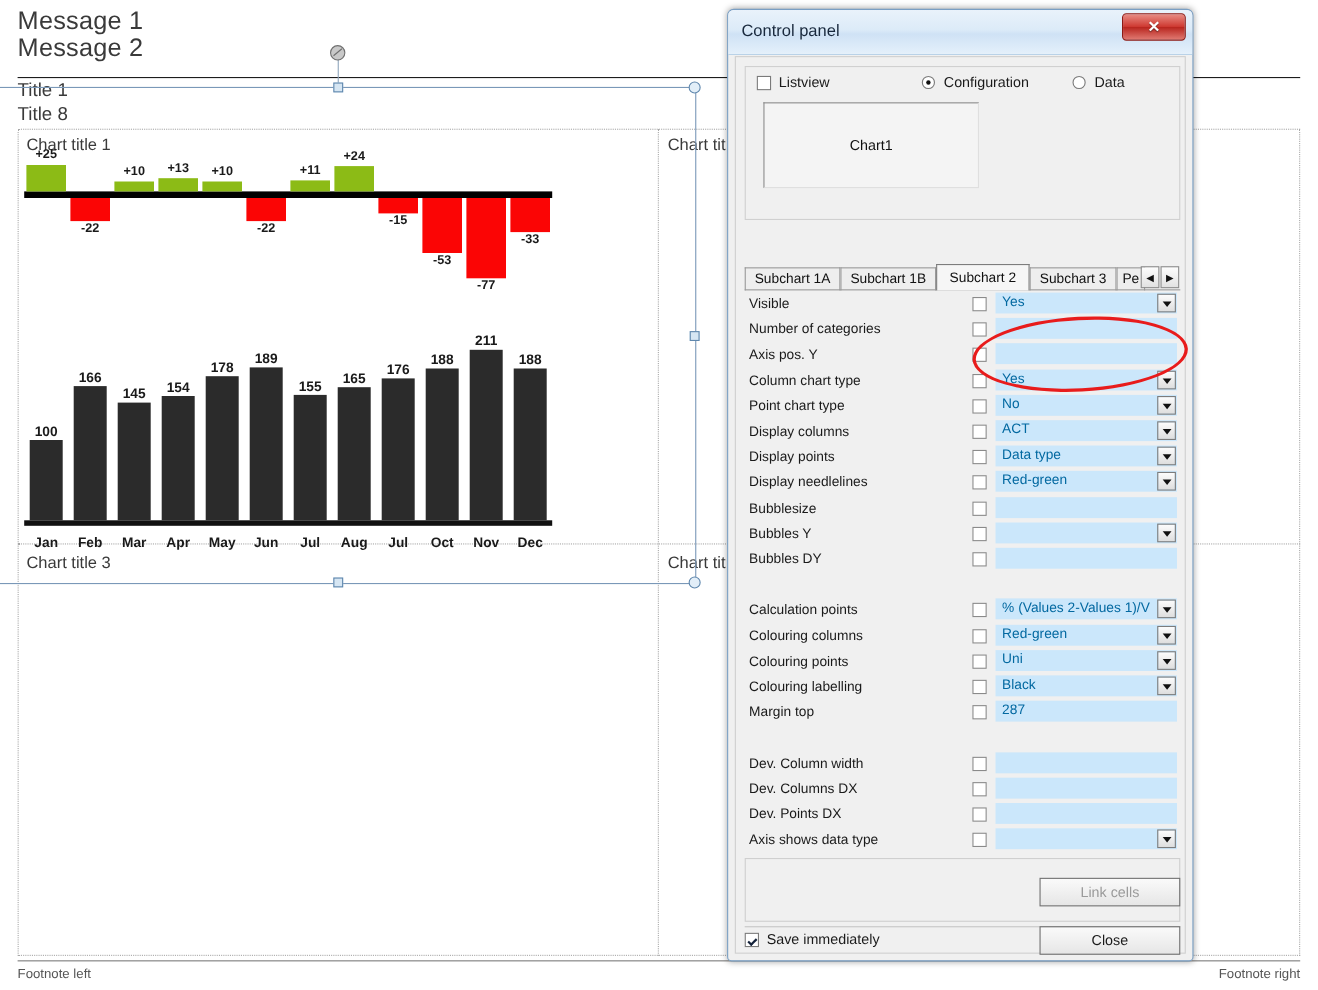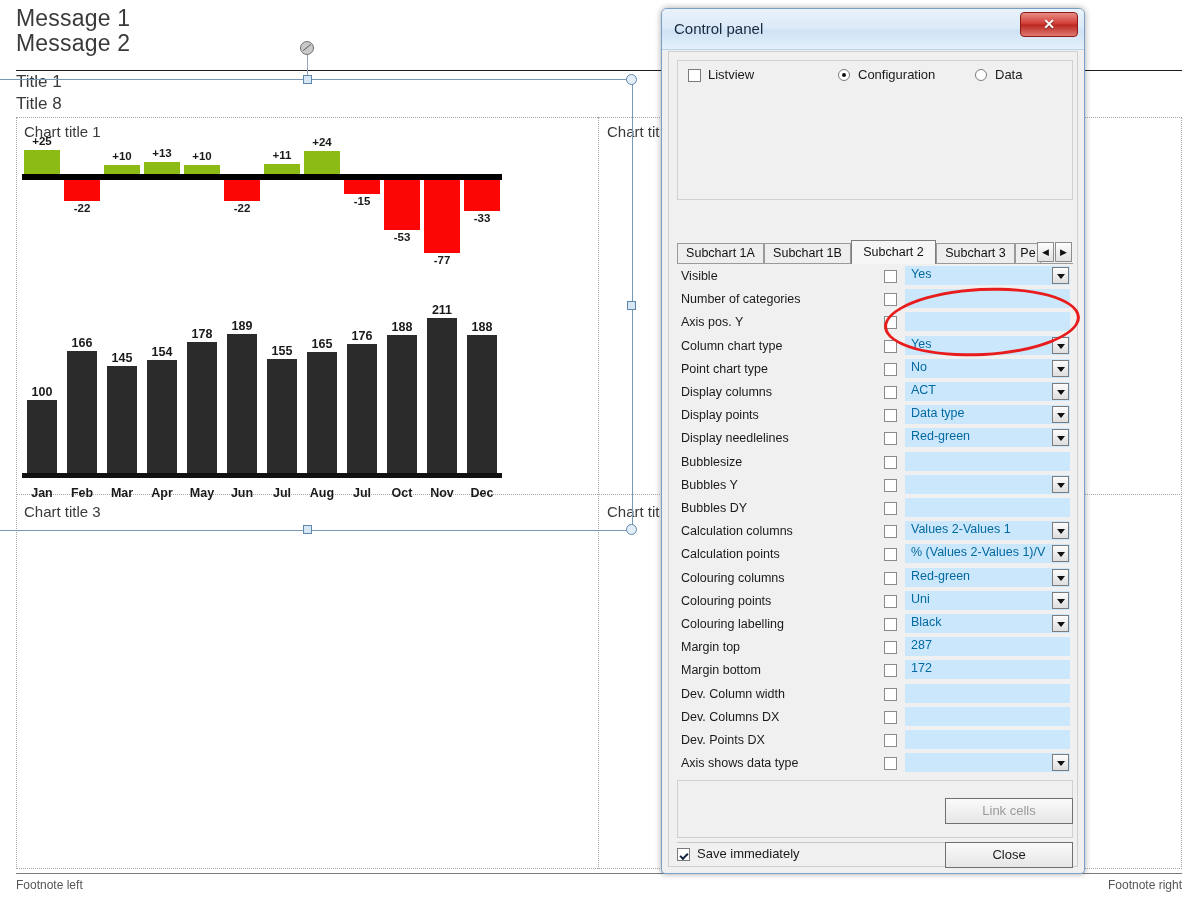"Chart1" div.listbox { html: none -> <div> <div>Chart1</div> </div> }
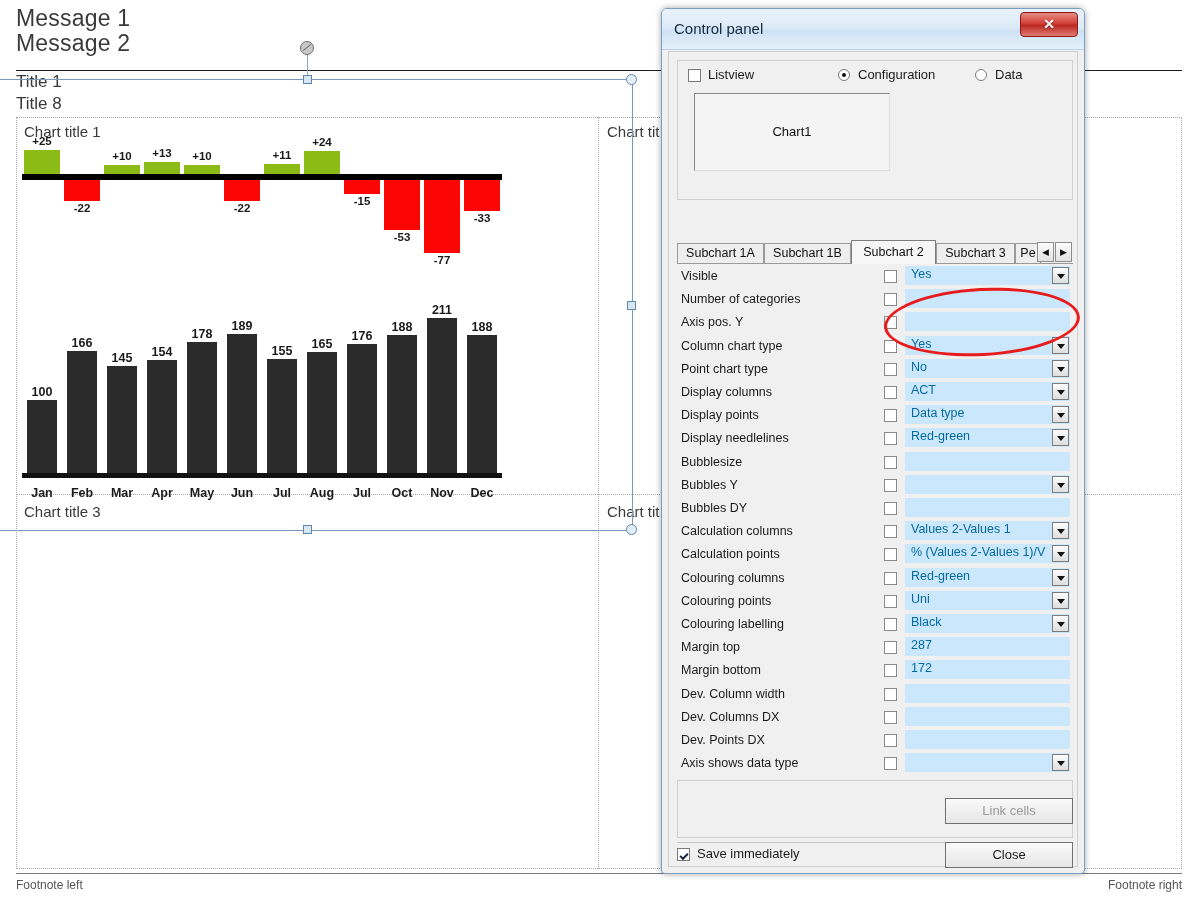"Calculation columns" div.prow { html: <div> <div>Calculation columns</div> <div></div> <div> <div></div> </div> <div>Values 2-Values 1</div> </div> -> none }
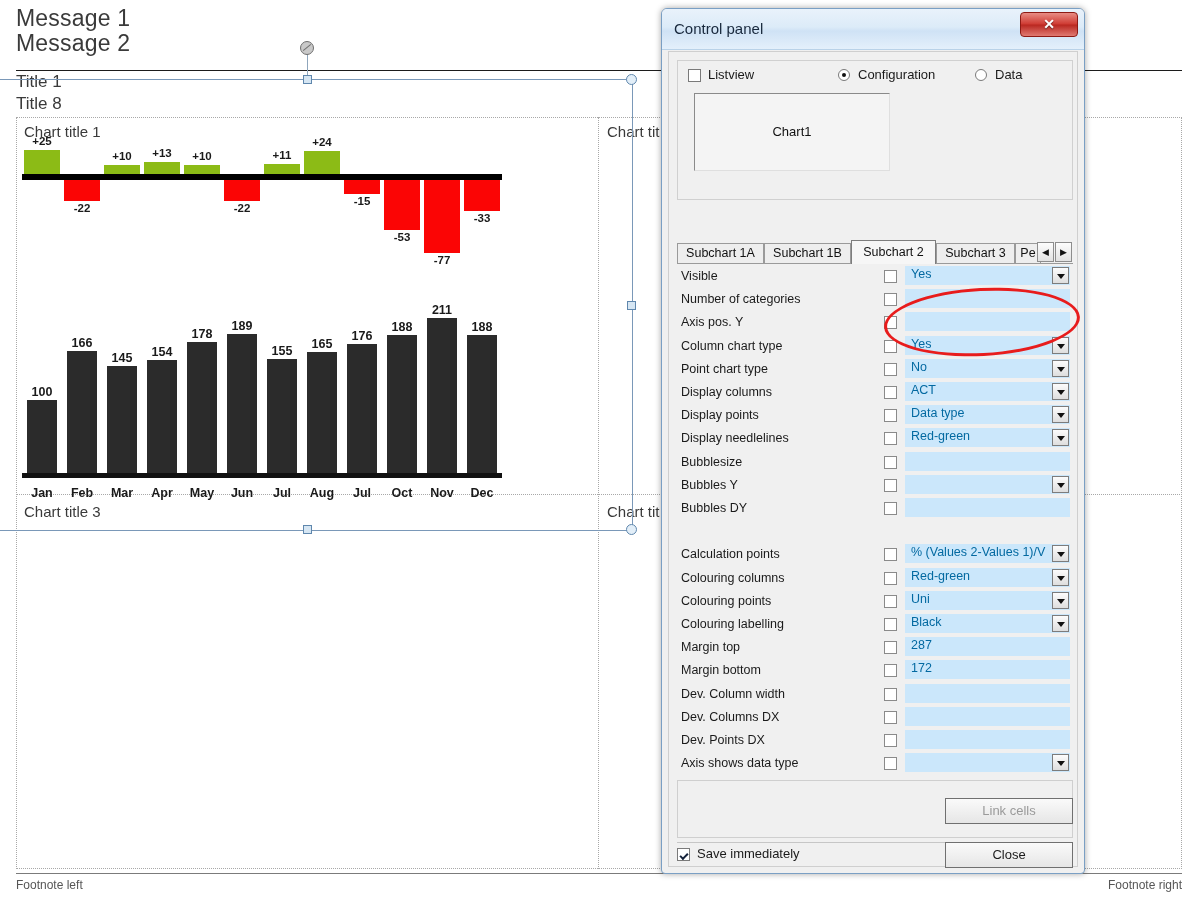"Margin bottom" div.prow { html: <div> <div>Margin bottom</div> <div></div> <div></div> <div>172</div> </div> -> none }
